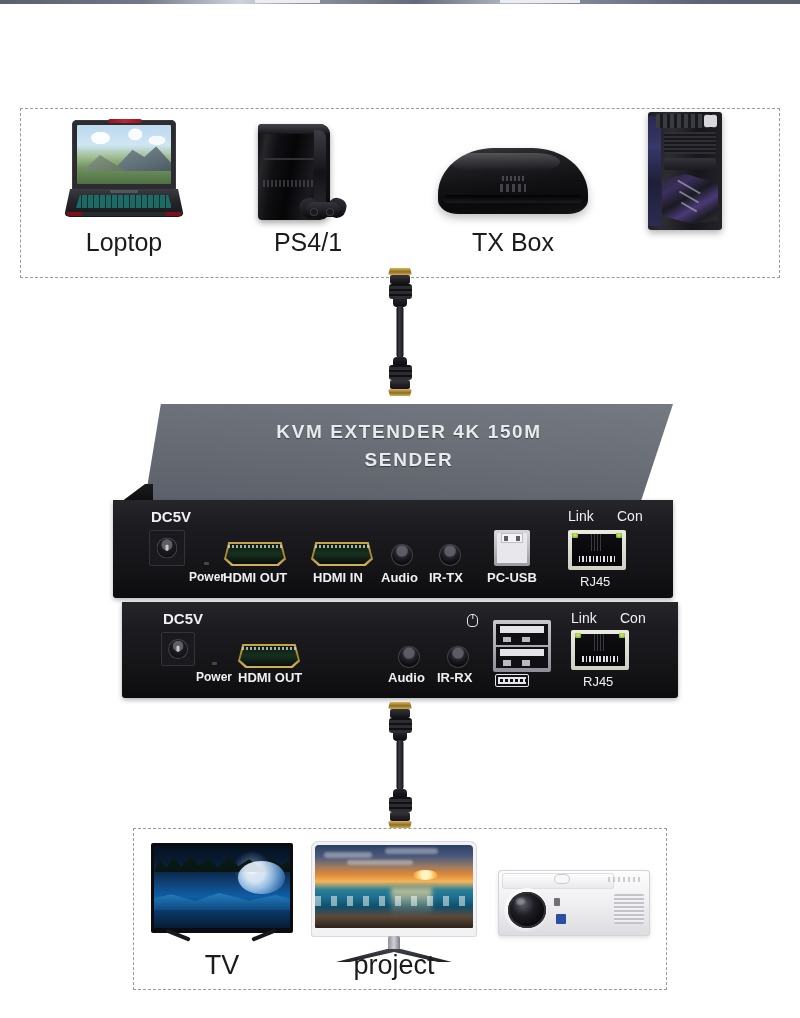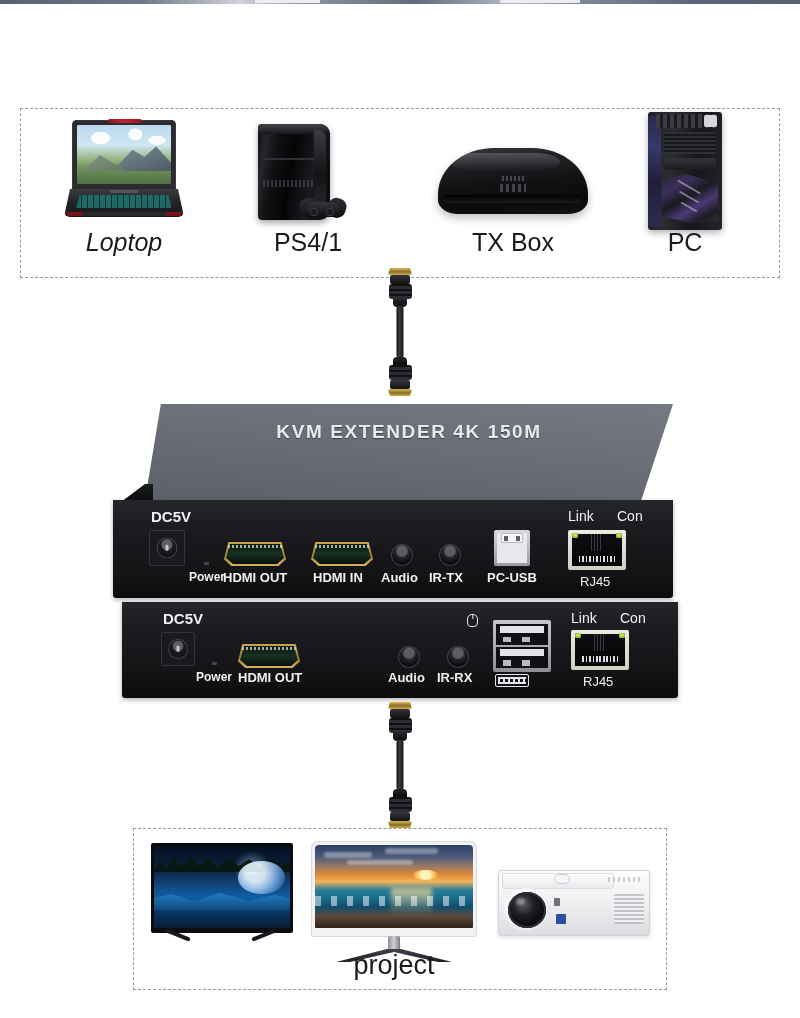"Loptop" div.dev-label { font-style: italic -> none }
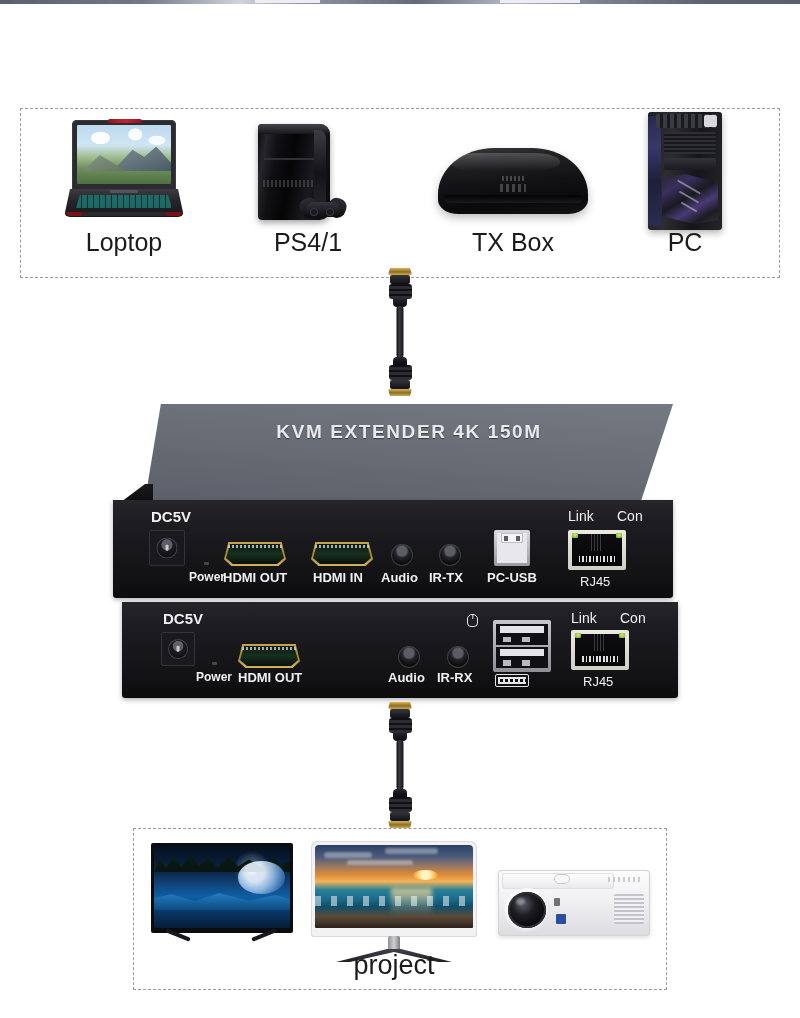"PC" div.dev-label { html: <div>PC</div> -> none }
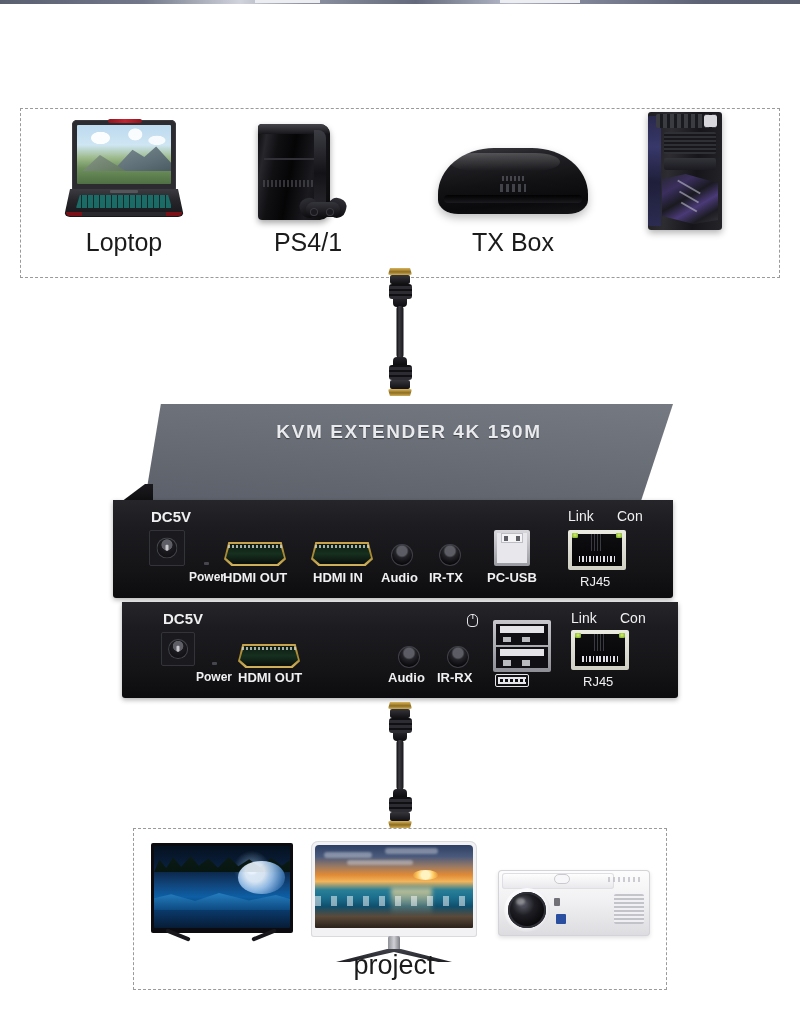"SENDER" div.kvm-top-title { html: none -> <div>SENDER</div> }
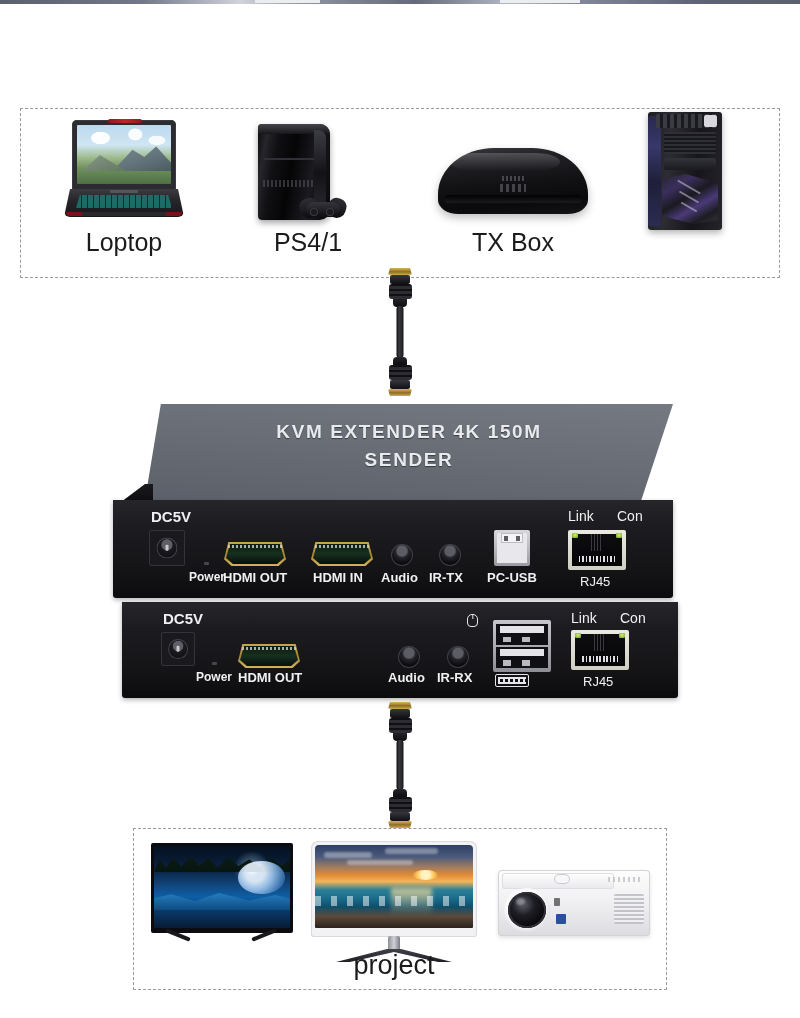"TV" div.dev-label { html: none -> <div>TV</div> }
